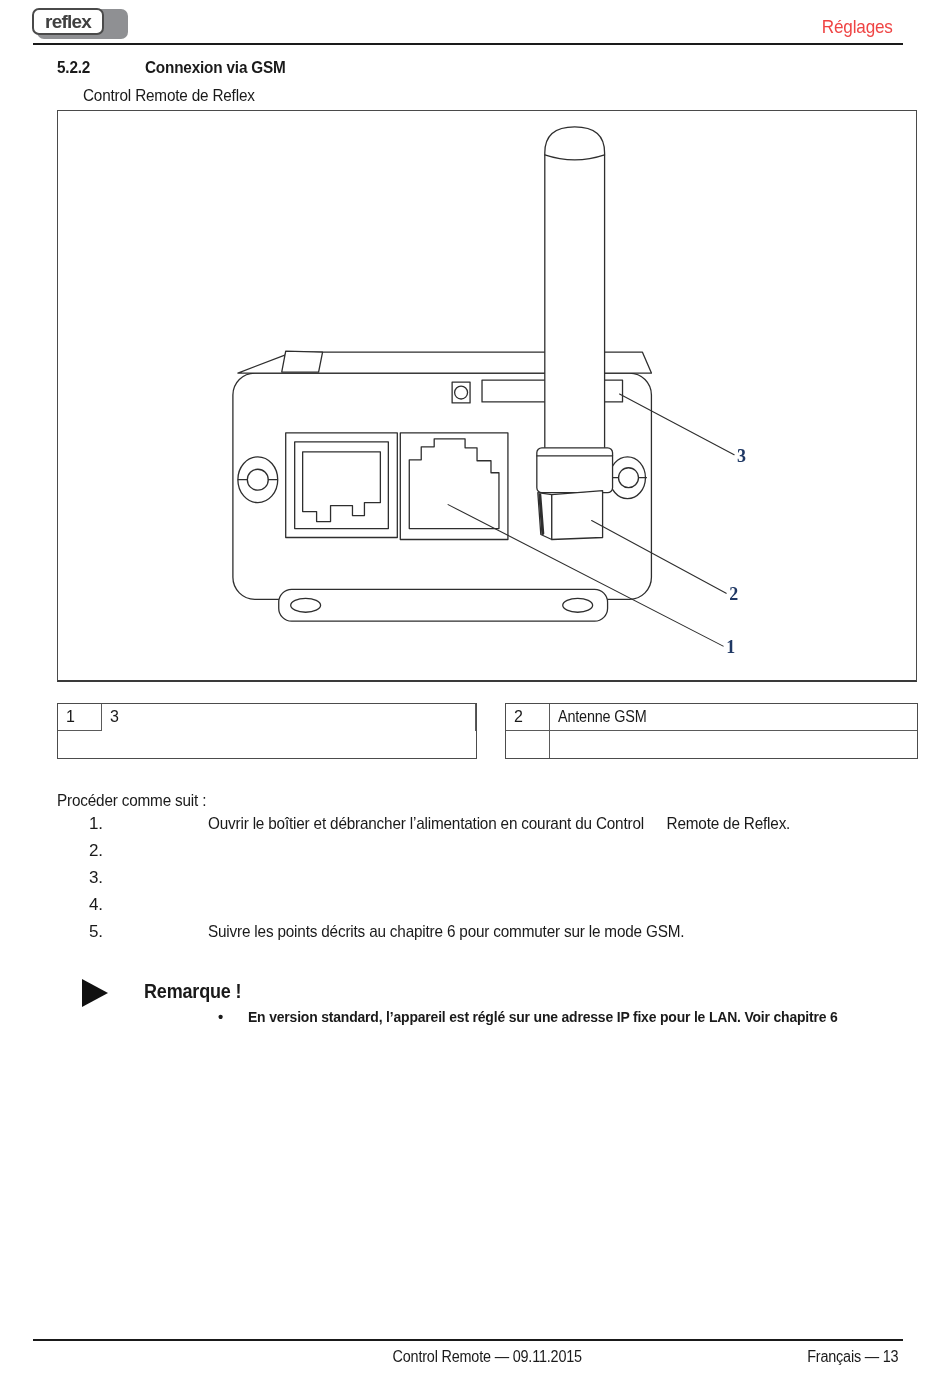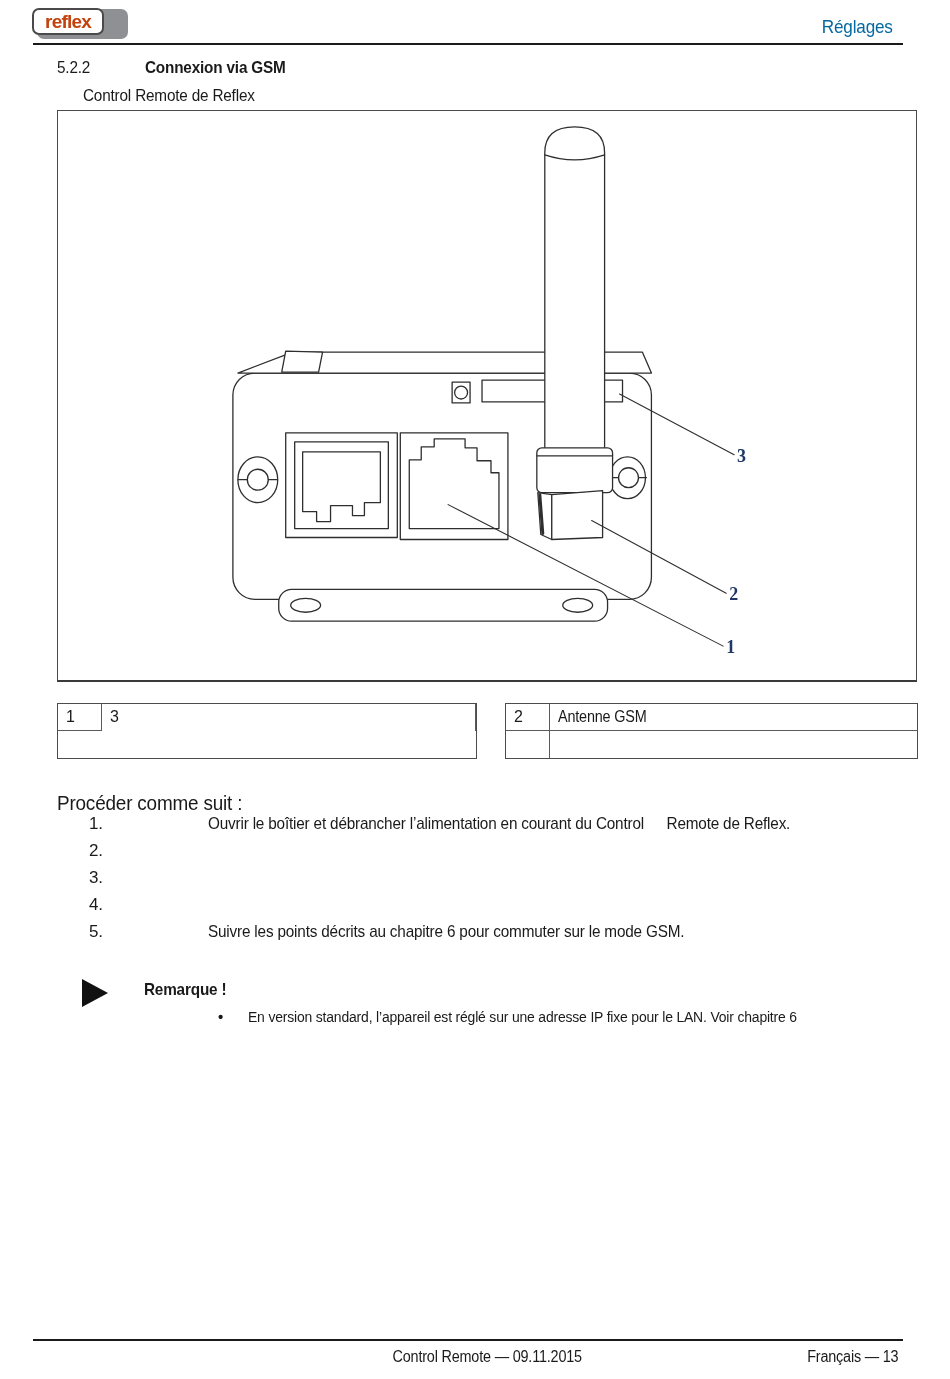"reflex" .logo-face span { color: #c2410c -> #404040 }
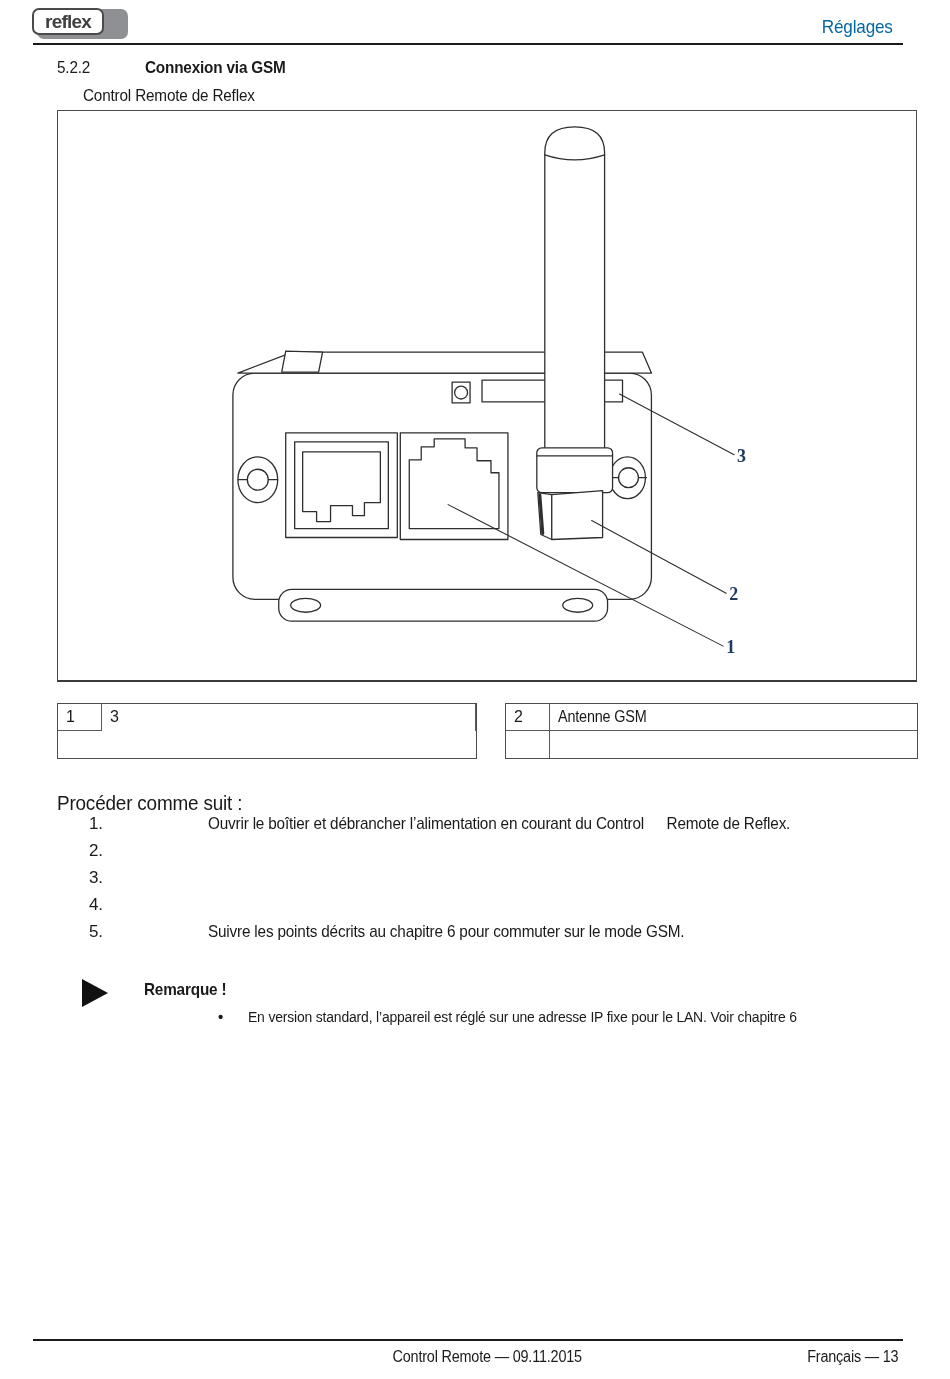"Réglages" .hdr-section { color: #0369a1 -> #ef4444 }
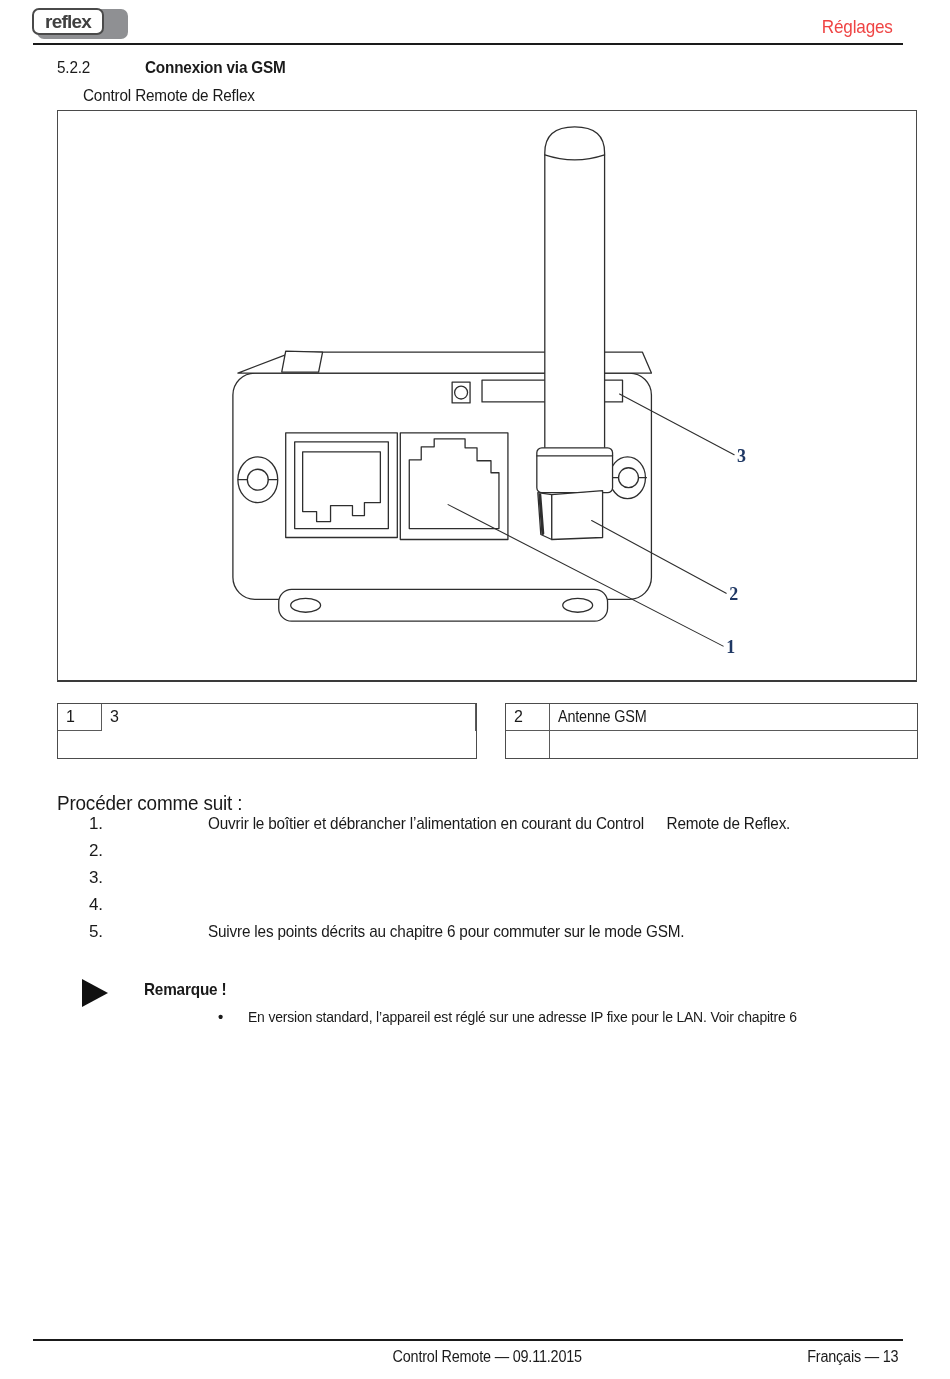"5.2.2" .h-num { font-weight: normal -> bold }
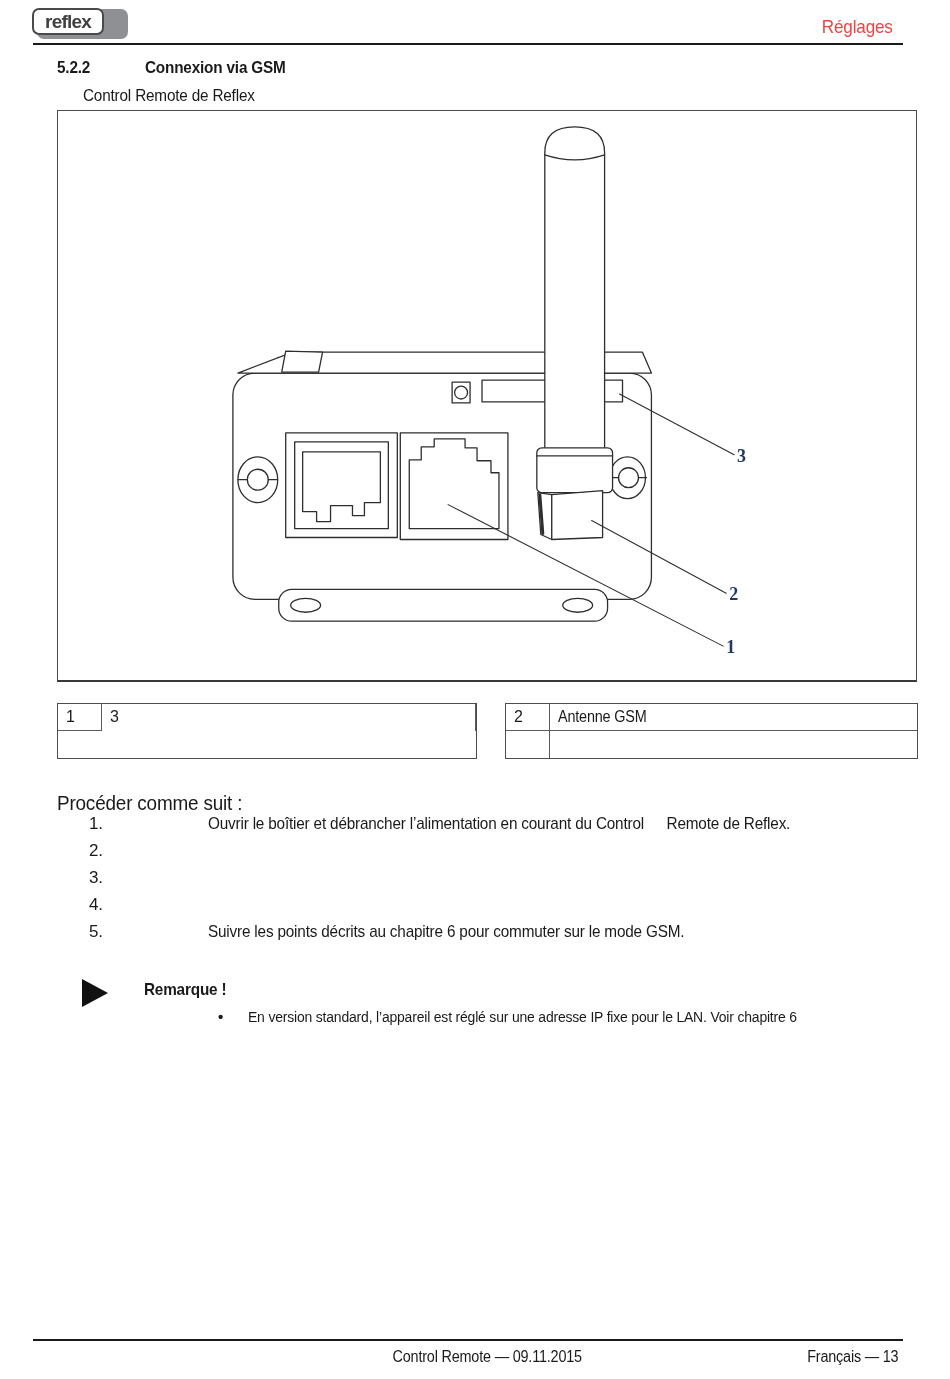"Procéder comme suit :" .intro { font-size: 21px -> 17px }
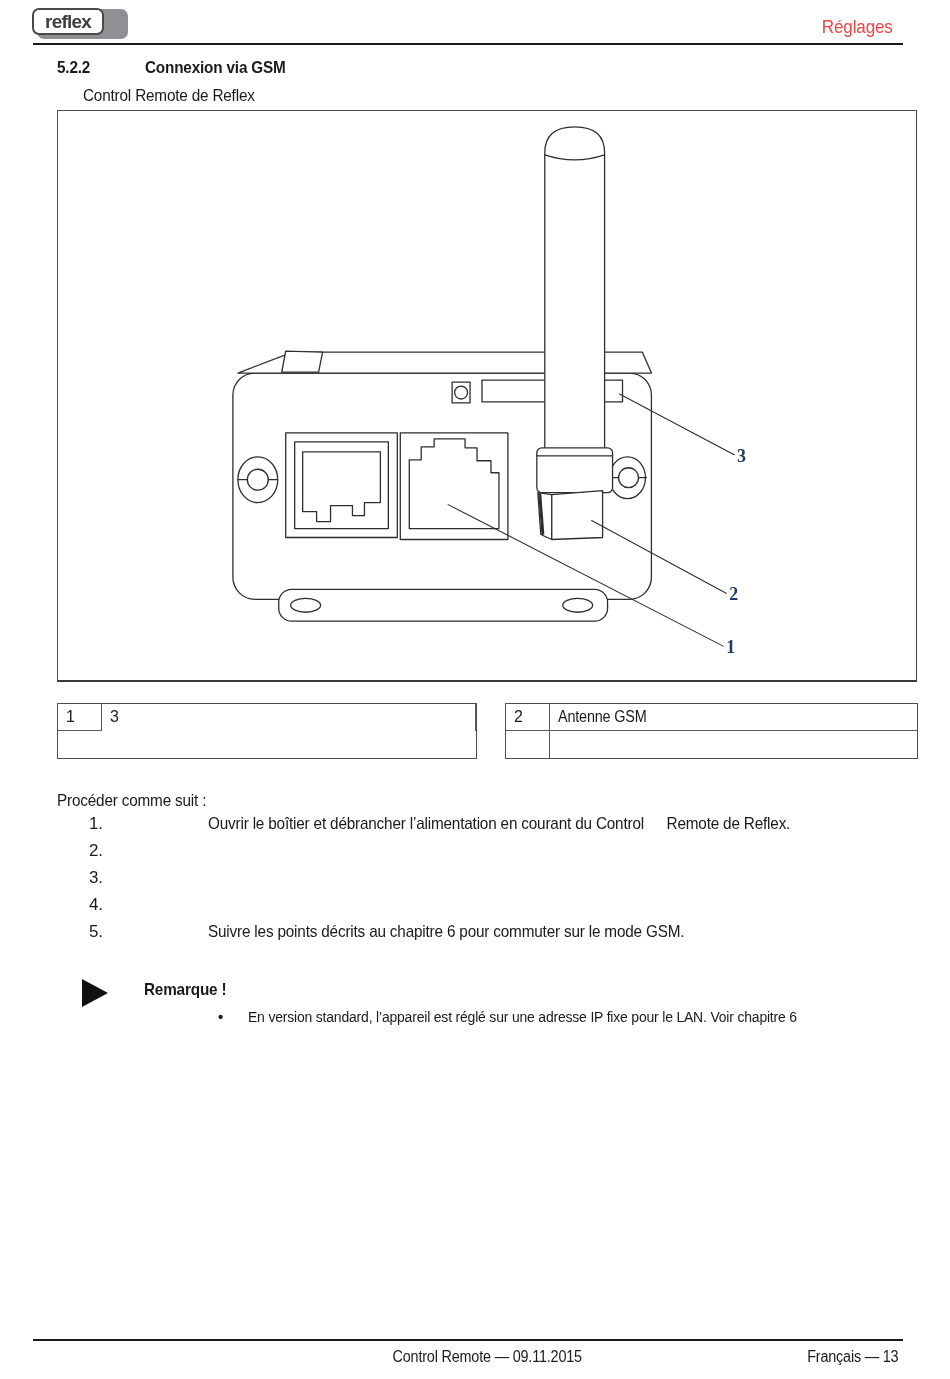"Remarque !" .note-title { font-size: 17px -> 20px }
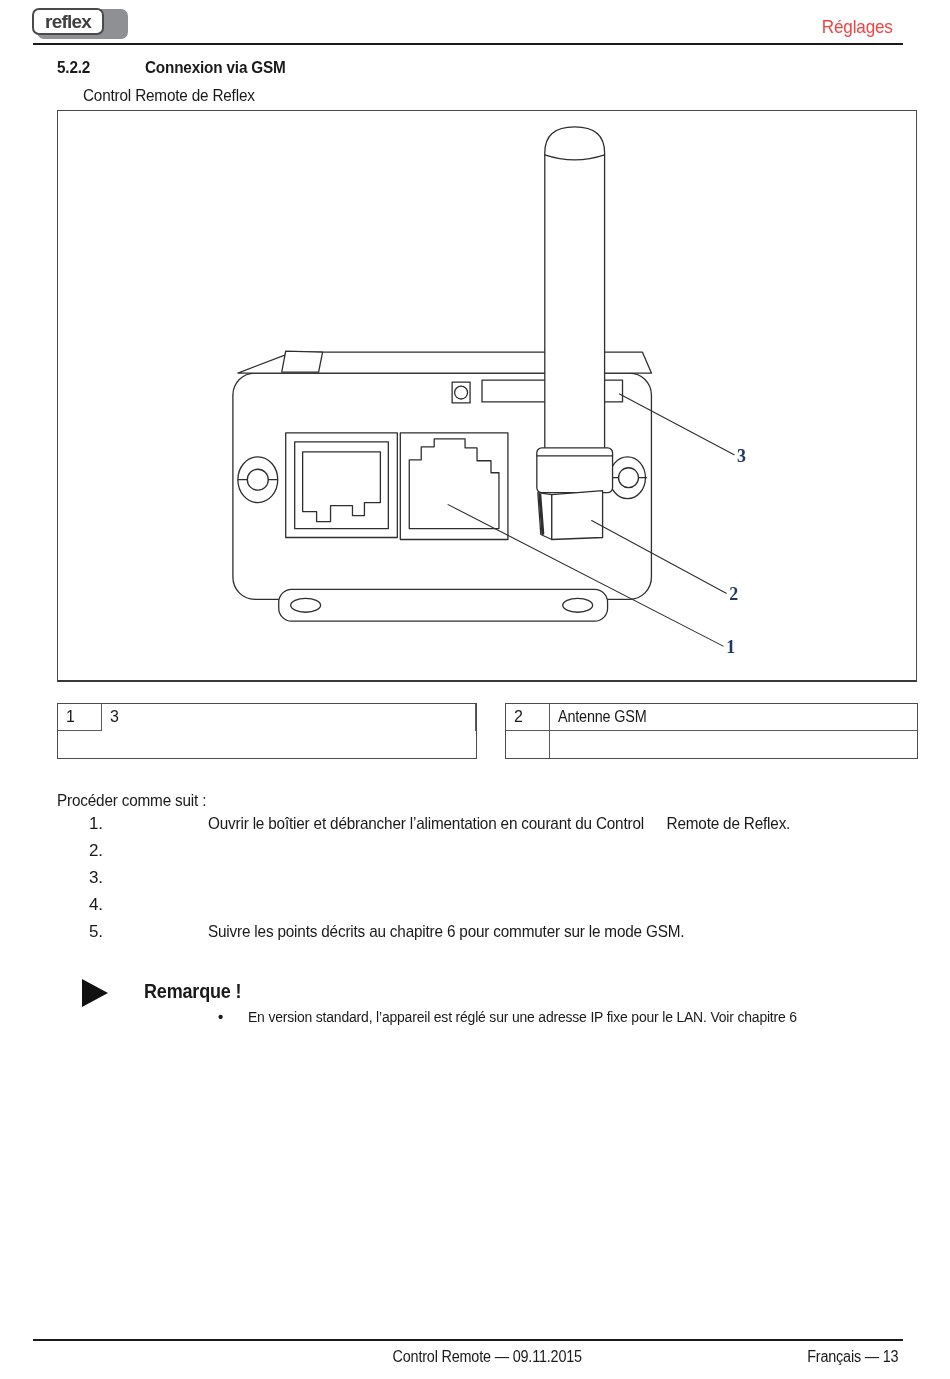"En version standard, l’appareil est" .note-bullet-txt { font-weight: normal -> bold }
